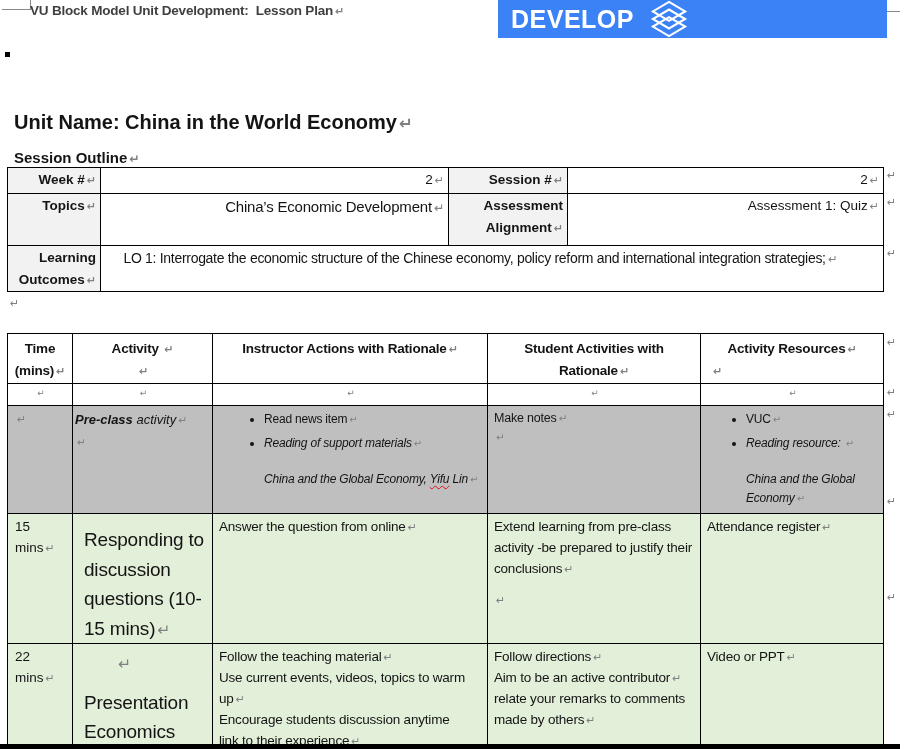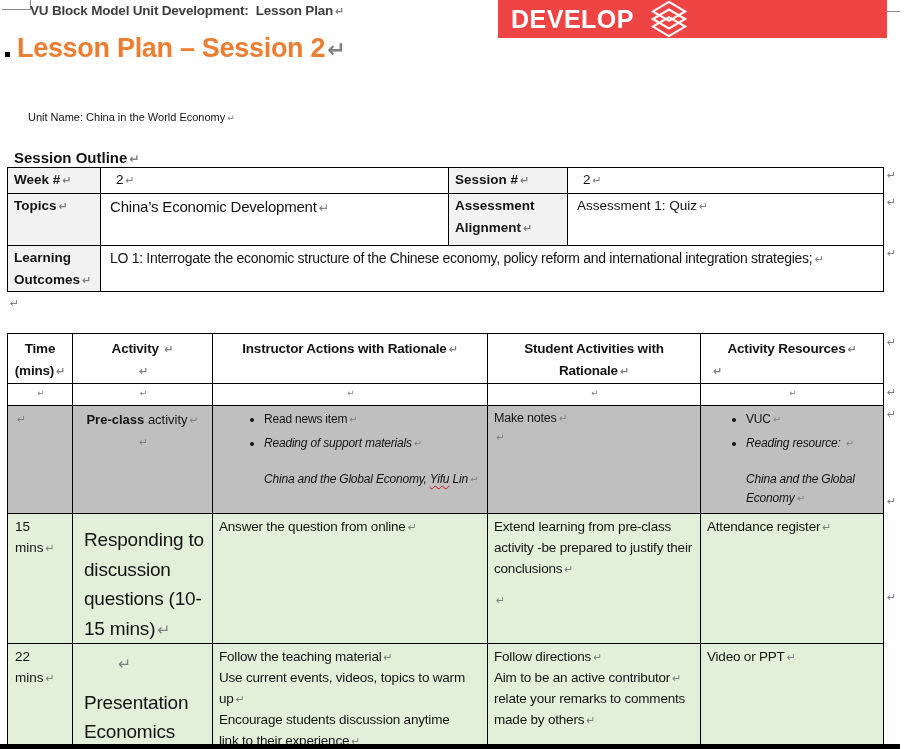"DEVELOP" .banner { background: #ef4444 -> #3b82f6 }
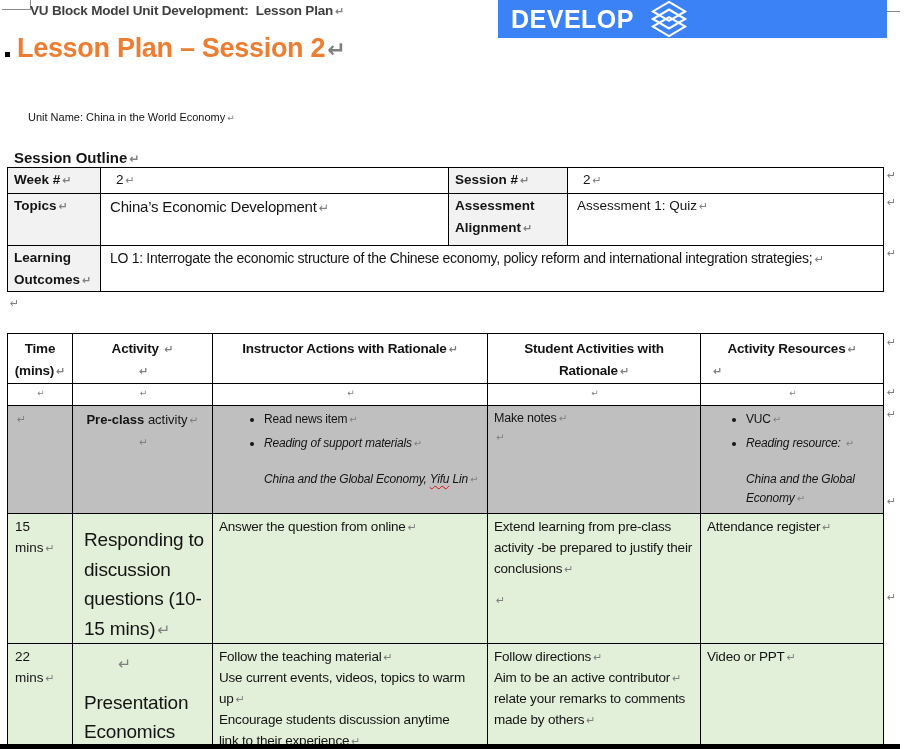"Lesson Plan – Session 2↵" h1.page-title { html: <h1><span>Lesson Plan – Session 2</span><span>↵</span></h1> -> none }
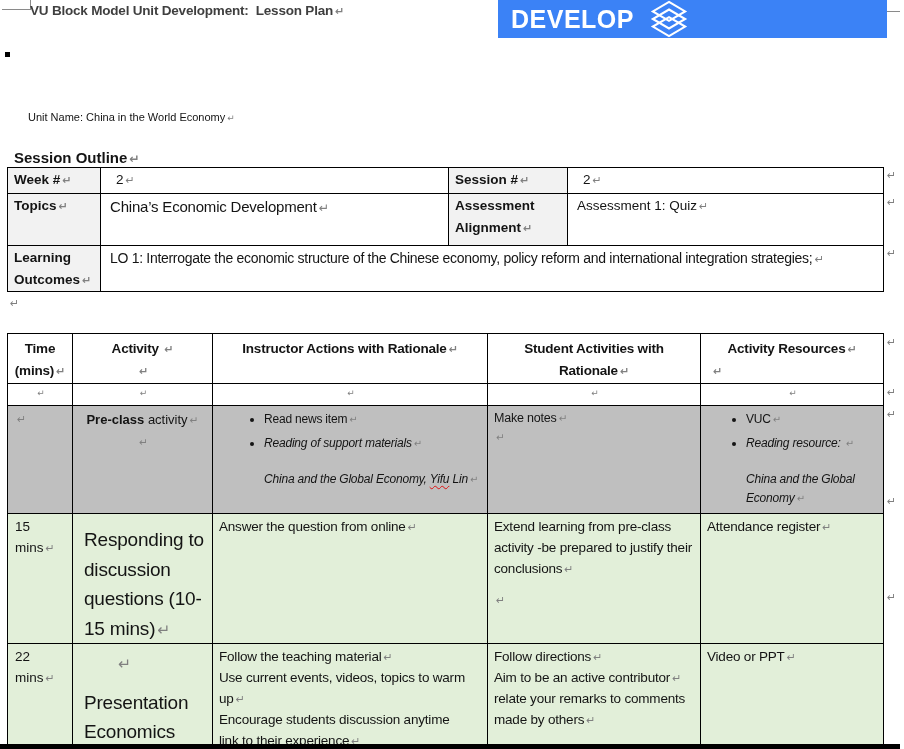"Unit Name: China in the" .unit-name { font-size: 11px -> 20px; font-weight: normal -> bold; left: 28px -> 14px }
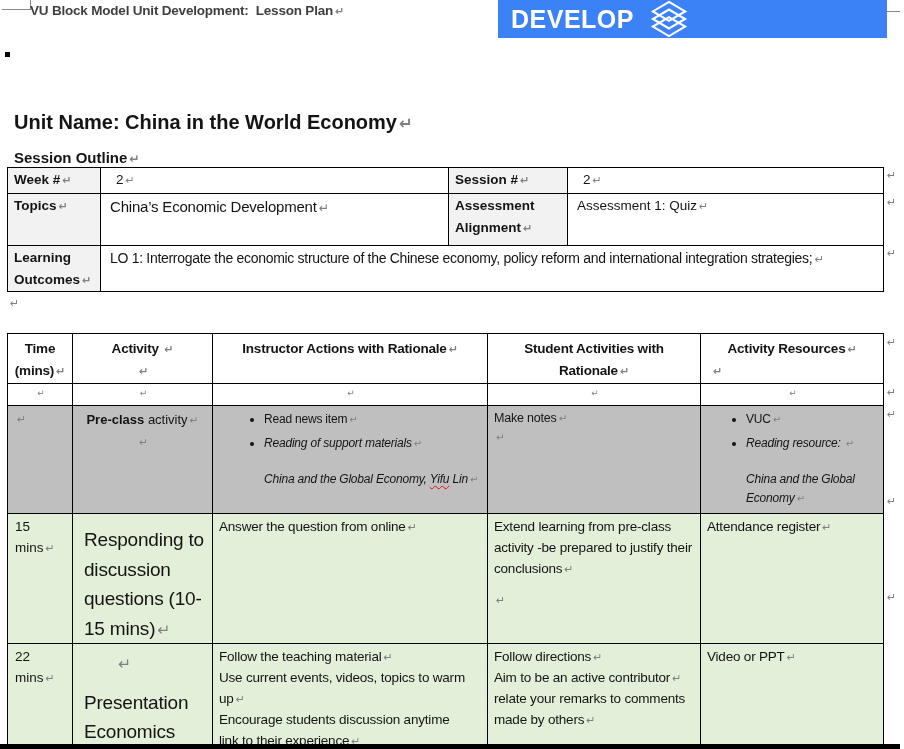"Week # ↵" .t1 td { text-align: none -> right }
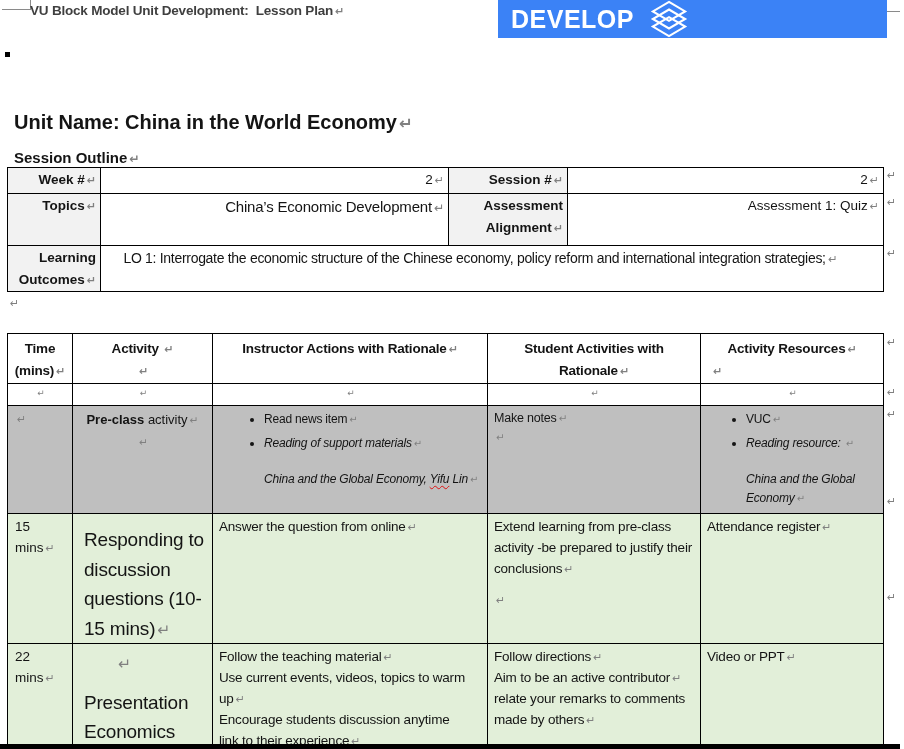"Pre-class activity ↵" .preclass-act { font-style: none -> italic; text-align: center -> left }
